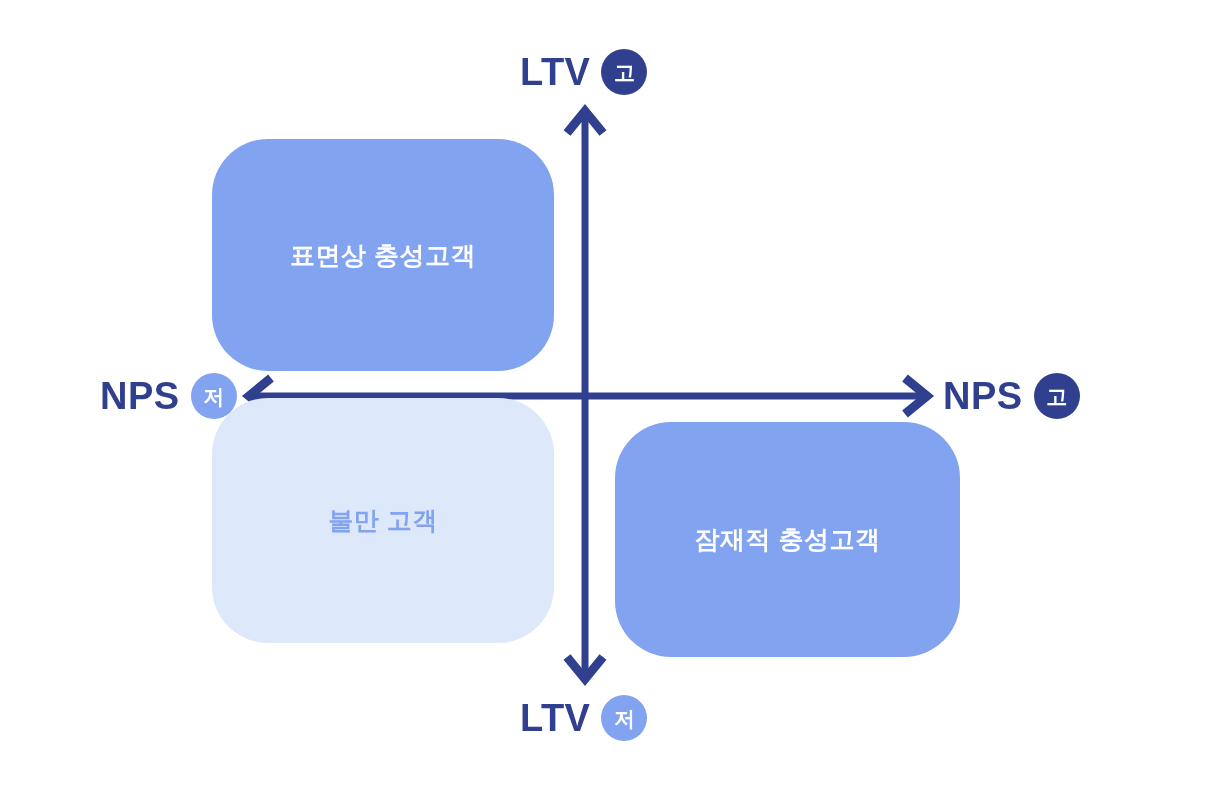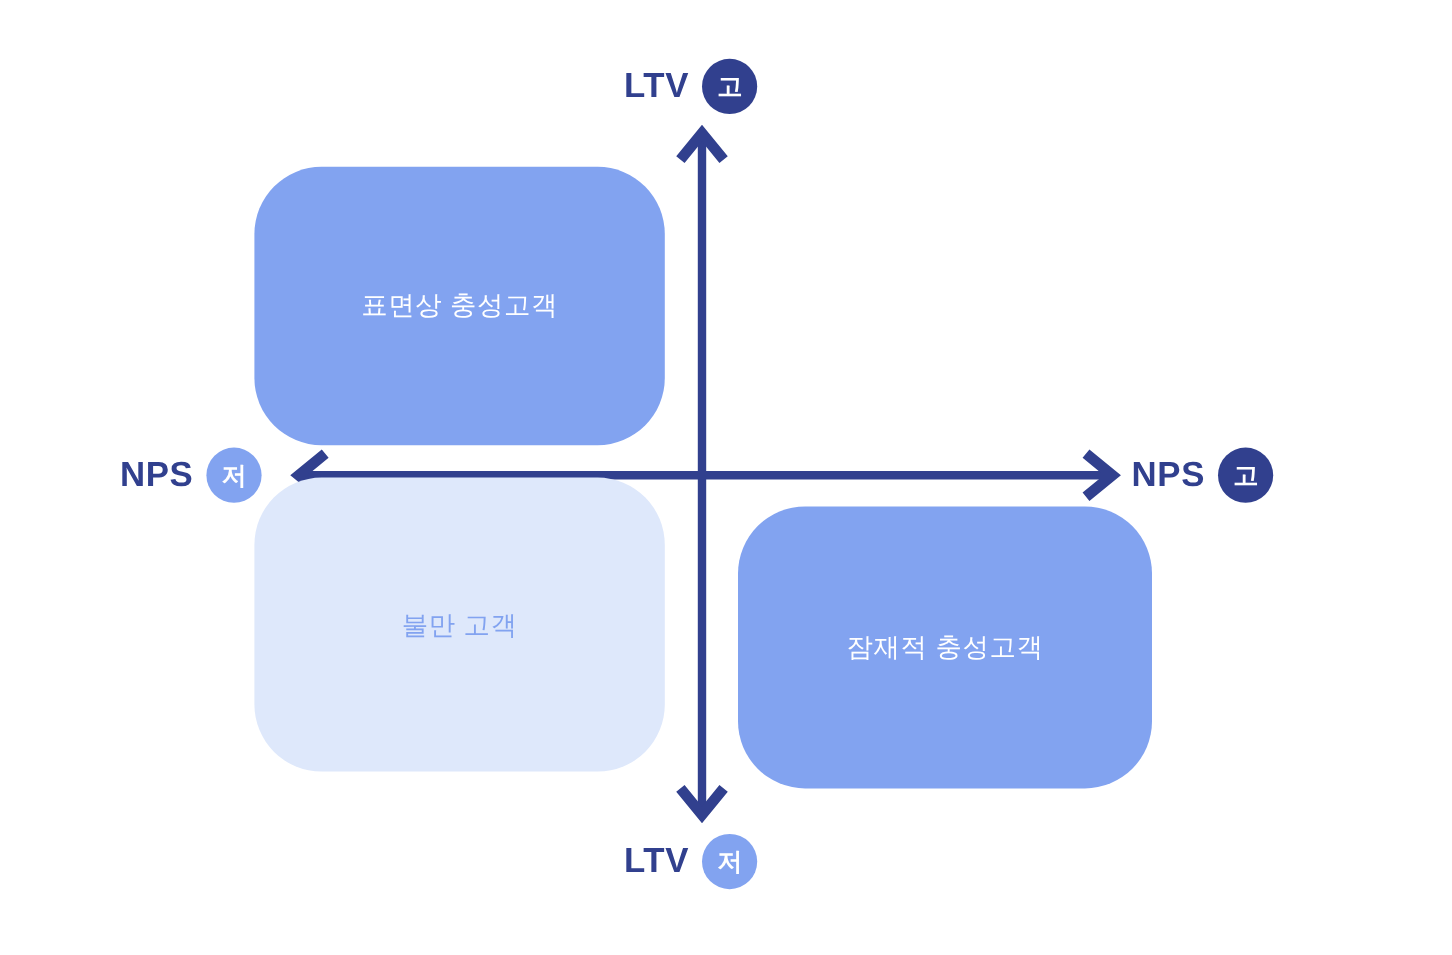"LTV" .axis-text { font-size: 29px -> 38px }
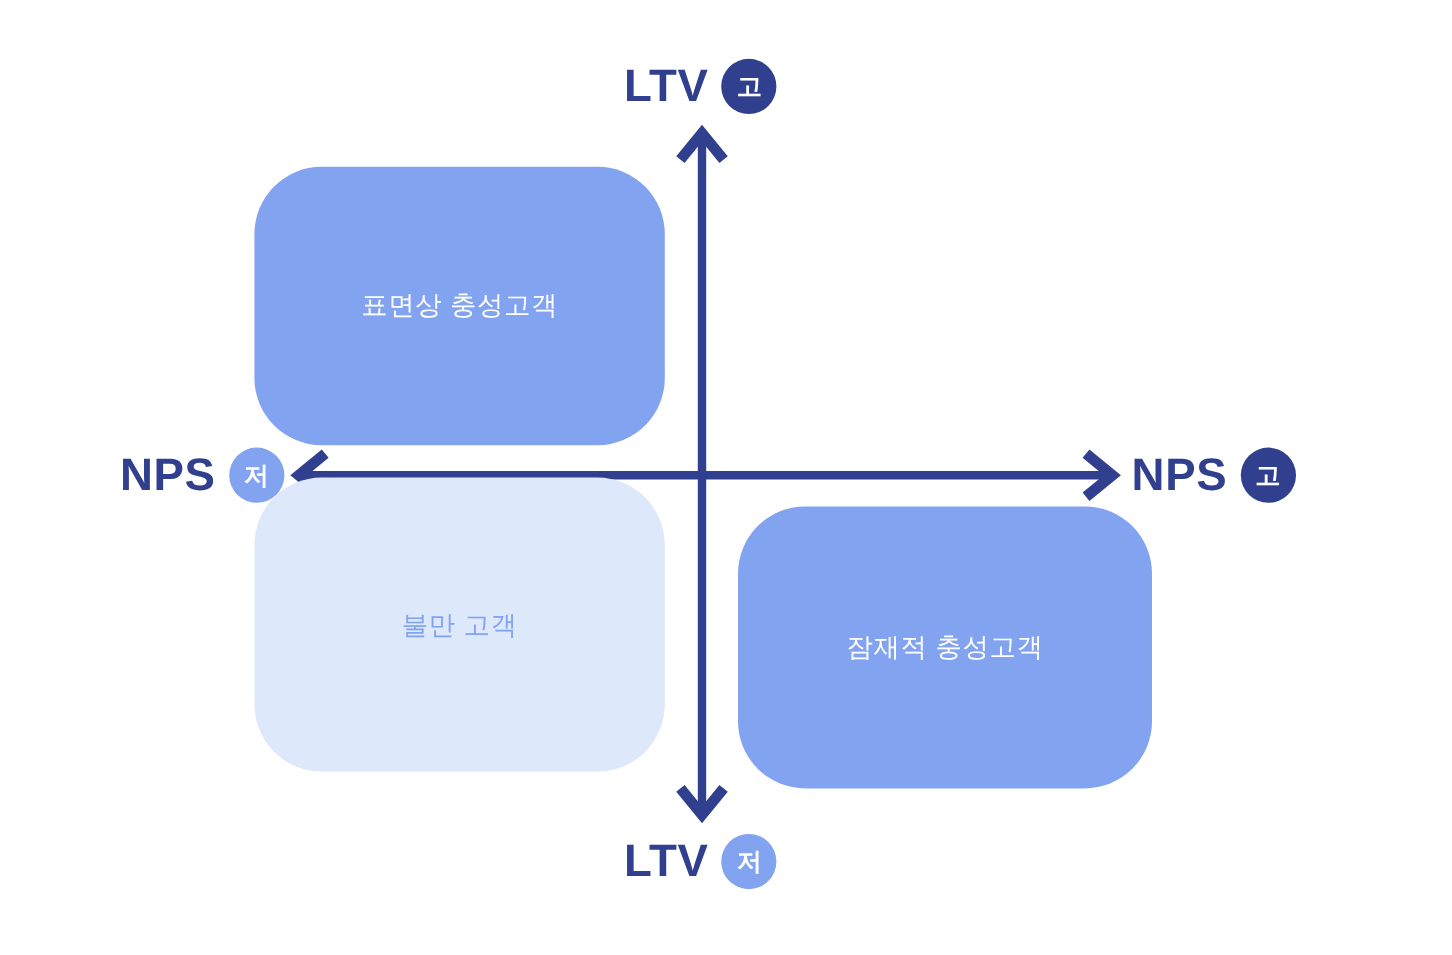"표면상 충성고객" .quad .q-label { font-size: 22px -> 25px; font-weight: 400 -> 700 }
